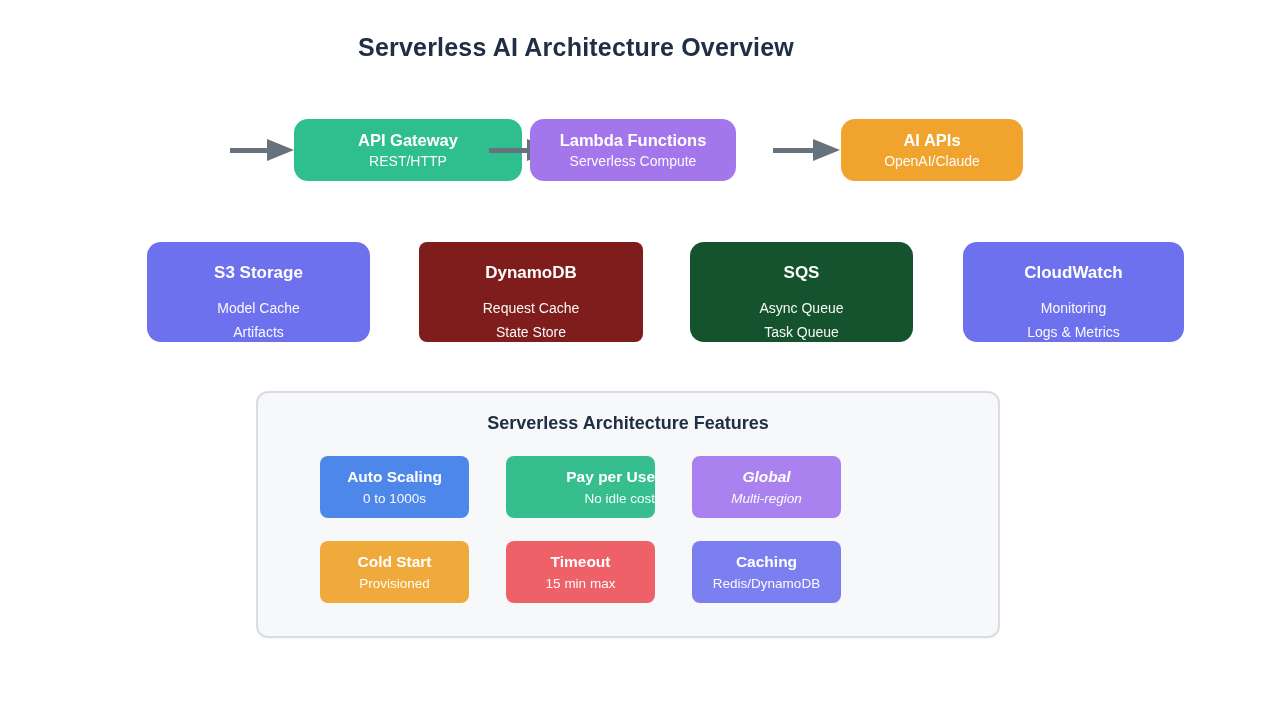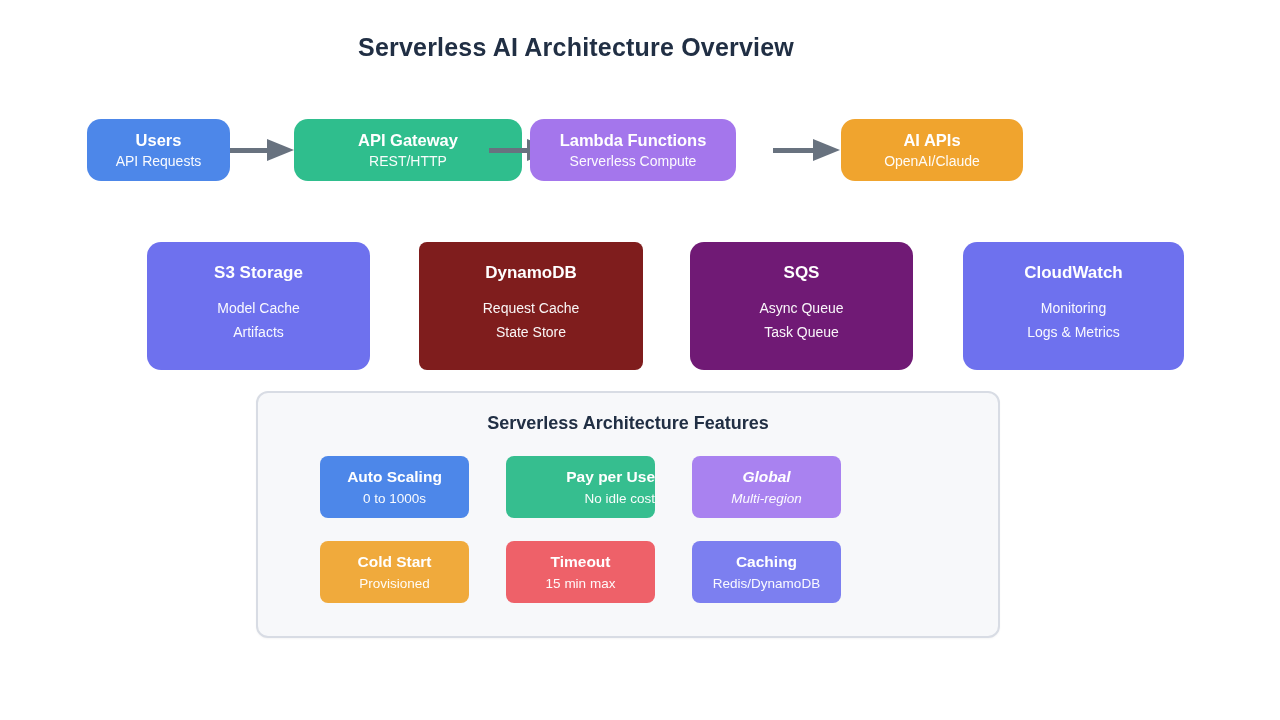"Users" div.flow-node { html: <div> <div>Users</div> <div>API Requests</div> </div> -> none }
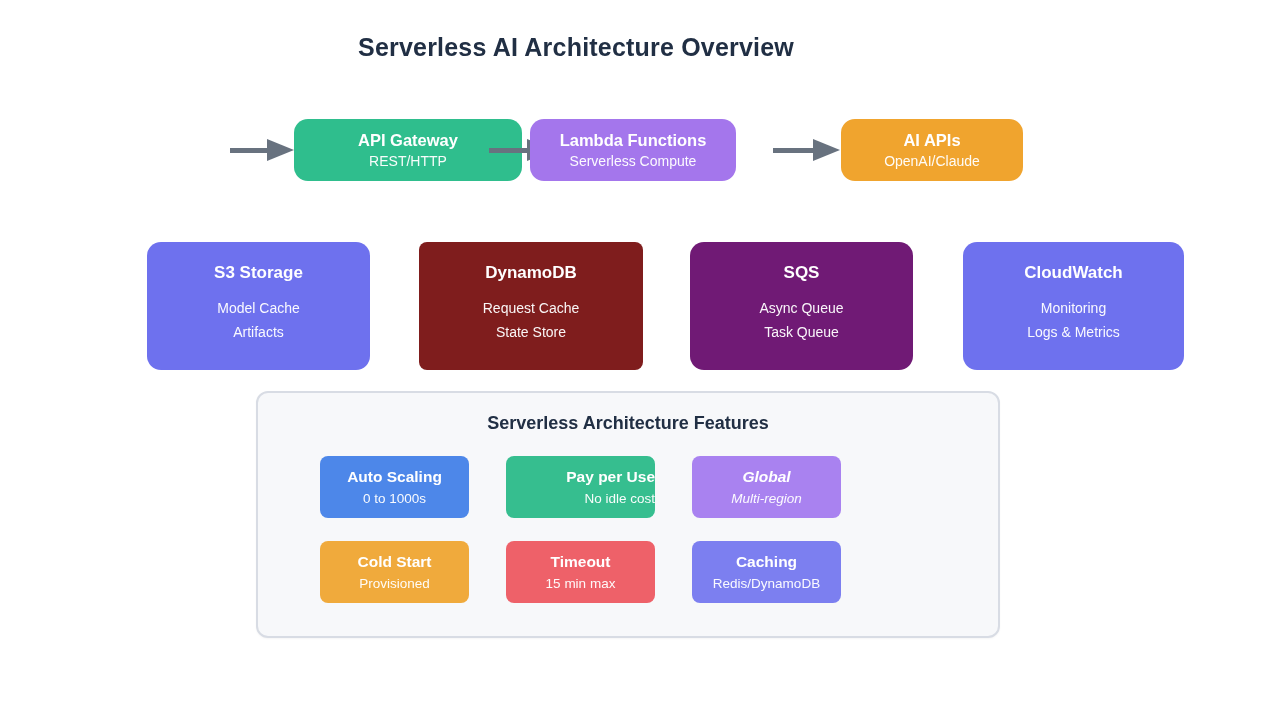"S3 Storage" .service-box { height: 128px -> 100px }
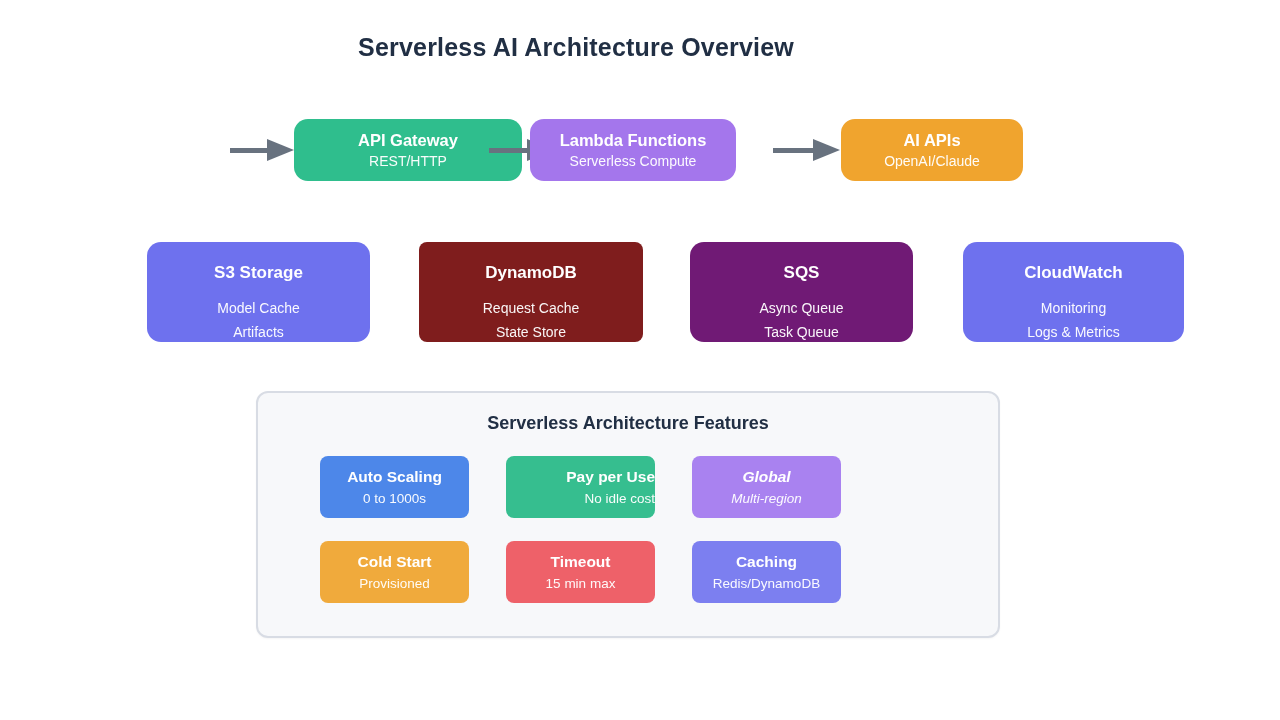"SQS" div.service-box { background-color: #701a75 -> #14532d }
